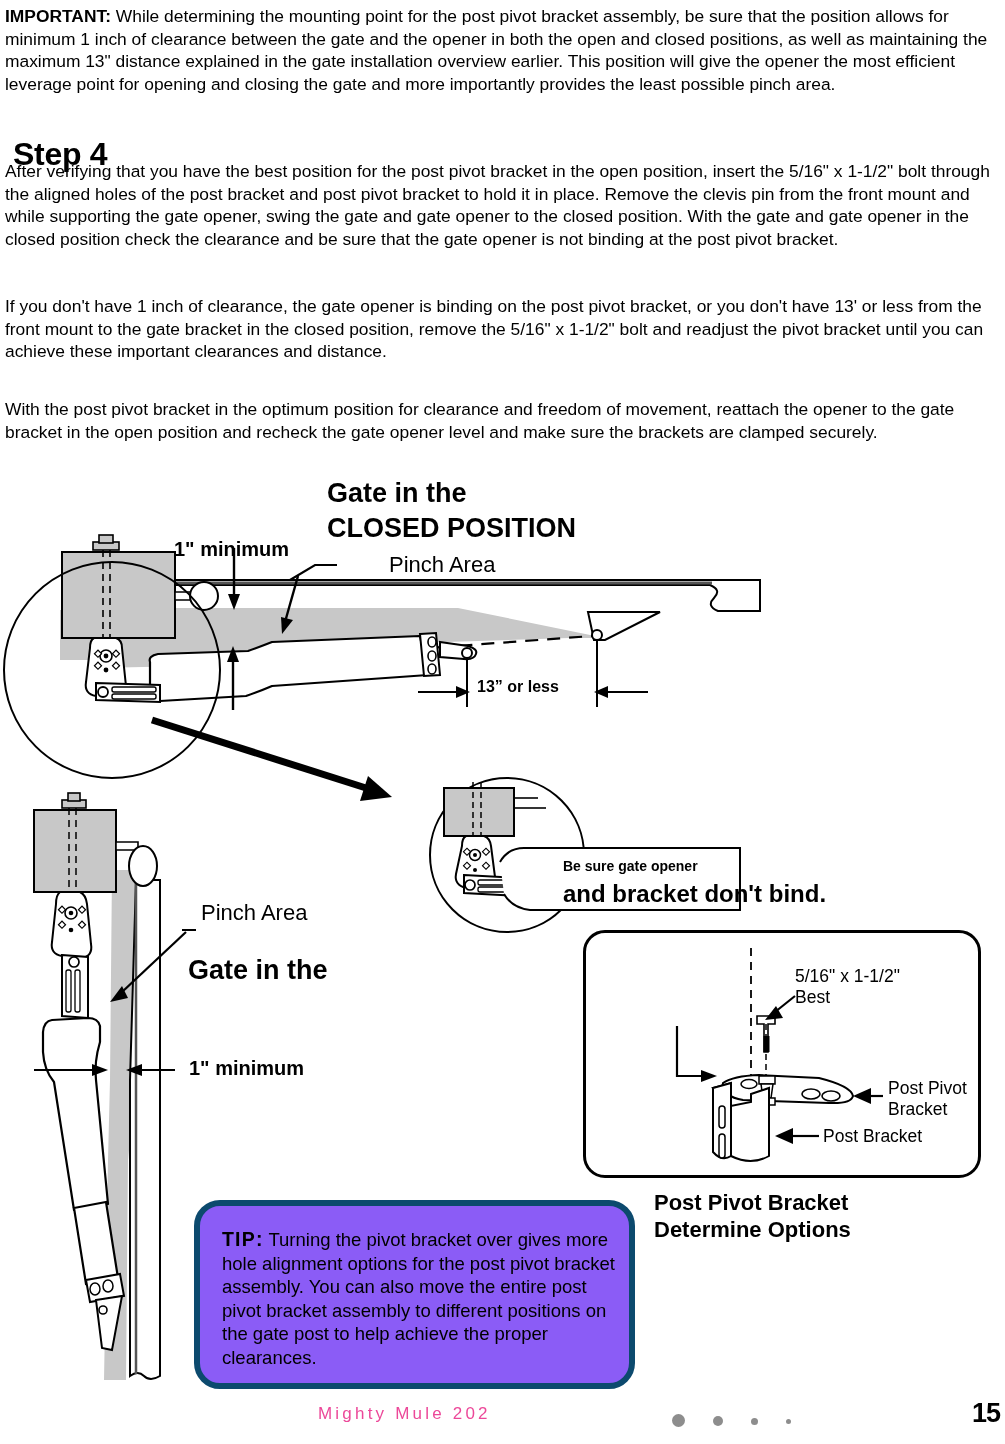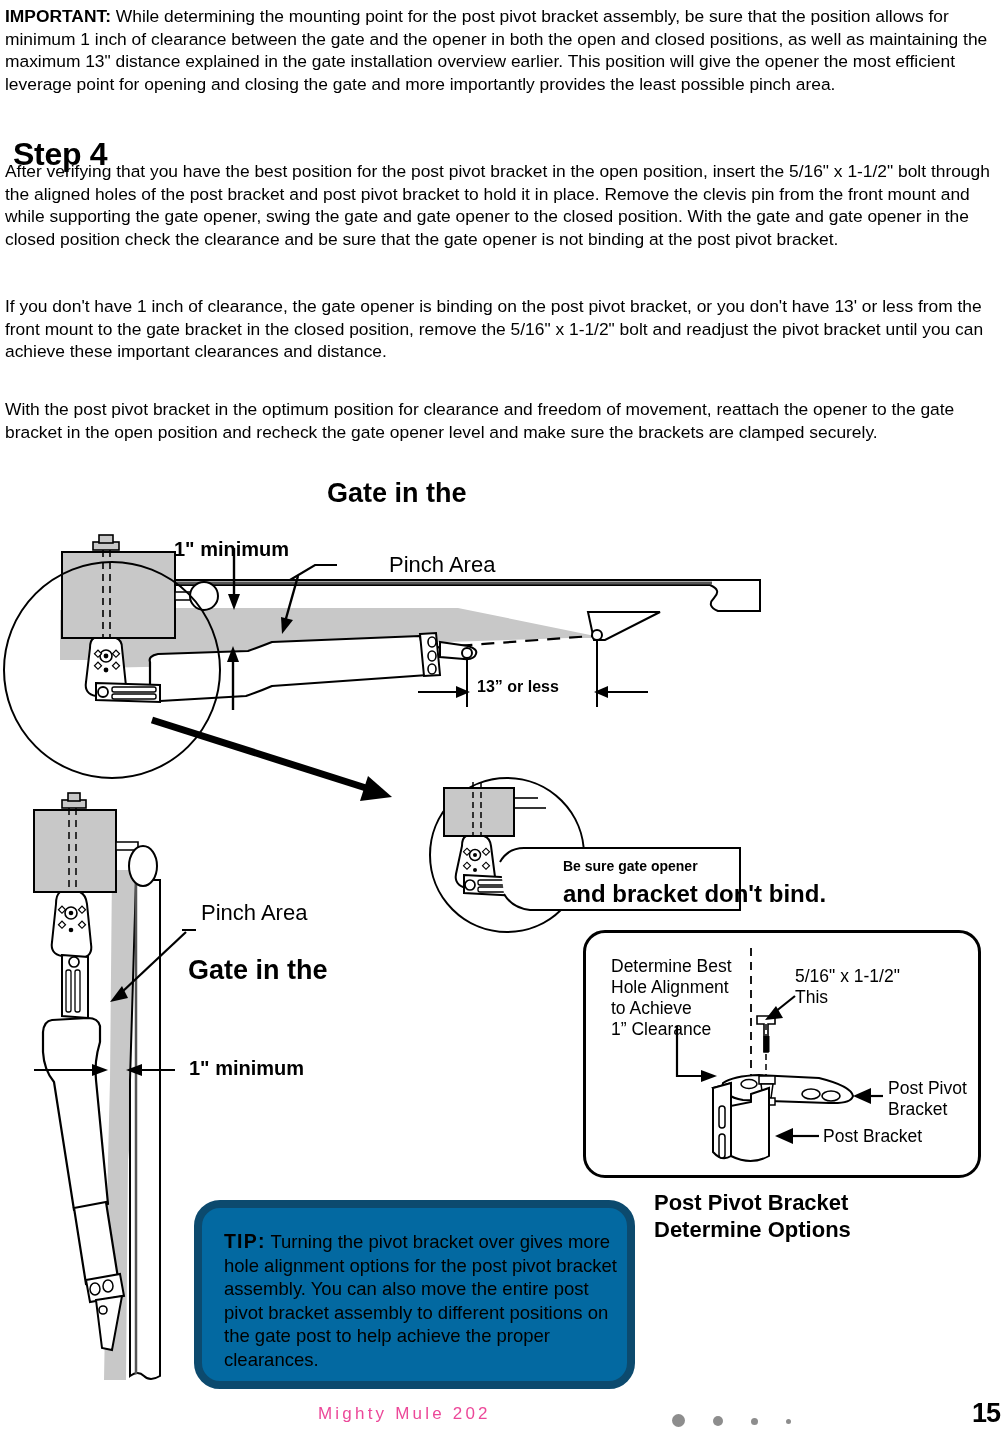"CLOSED POSITION" div.dlabel { html: none -> <div>CLOSED POSITION</div> }
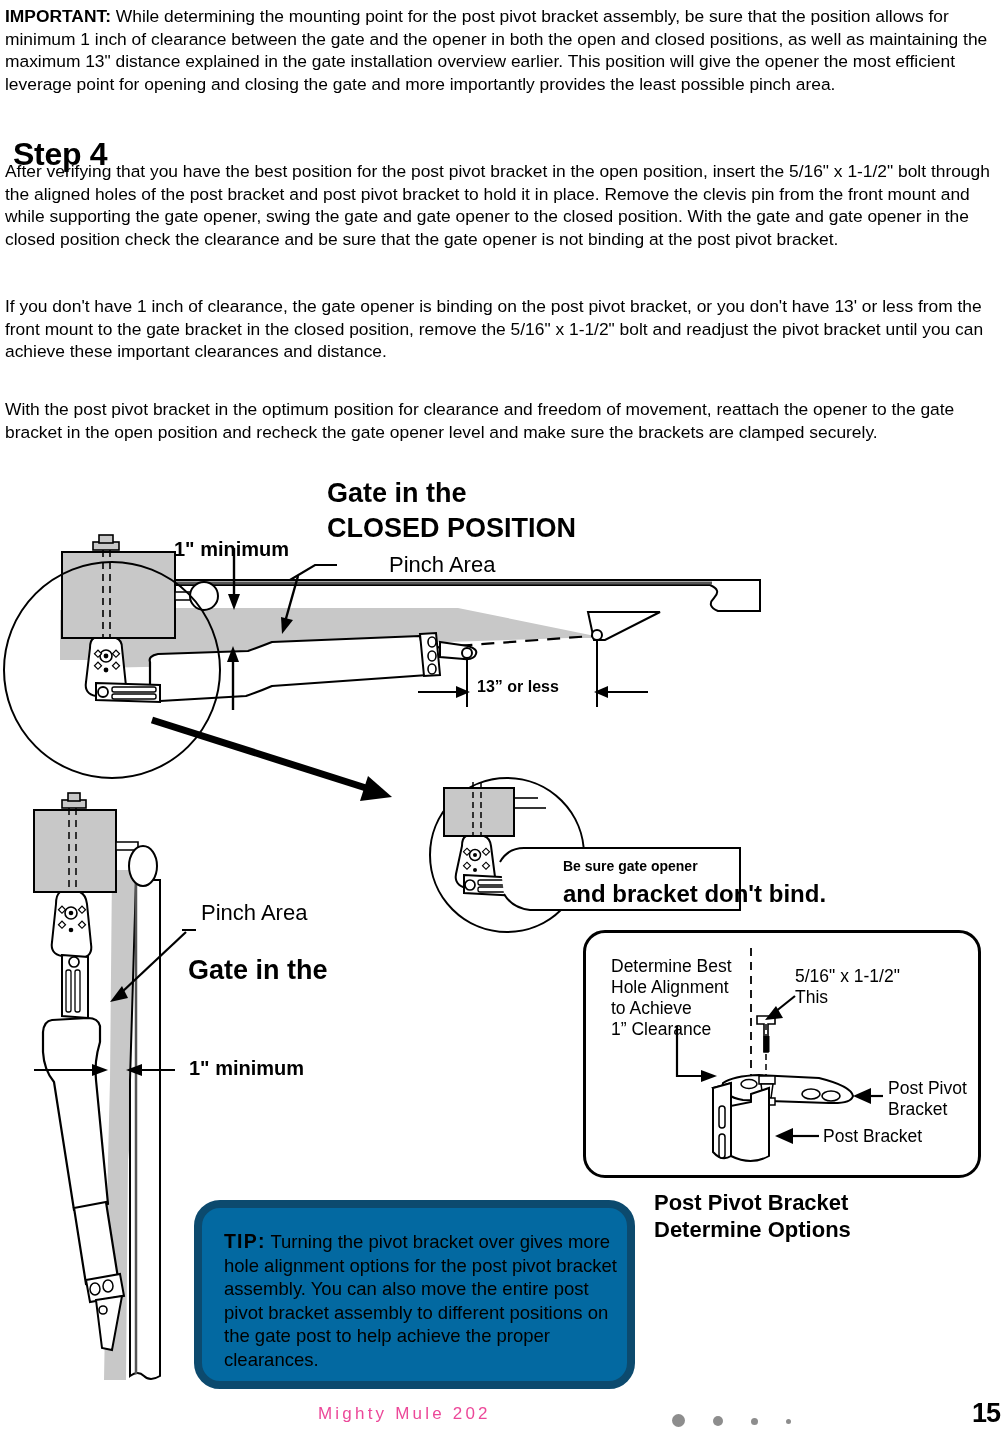"Determine Best" div.dlabel { html: <div>Determine Best Hole Alignment to Achieve 1” Clearance</div> -> none }
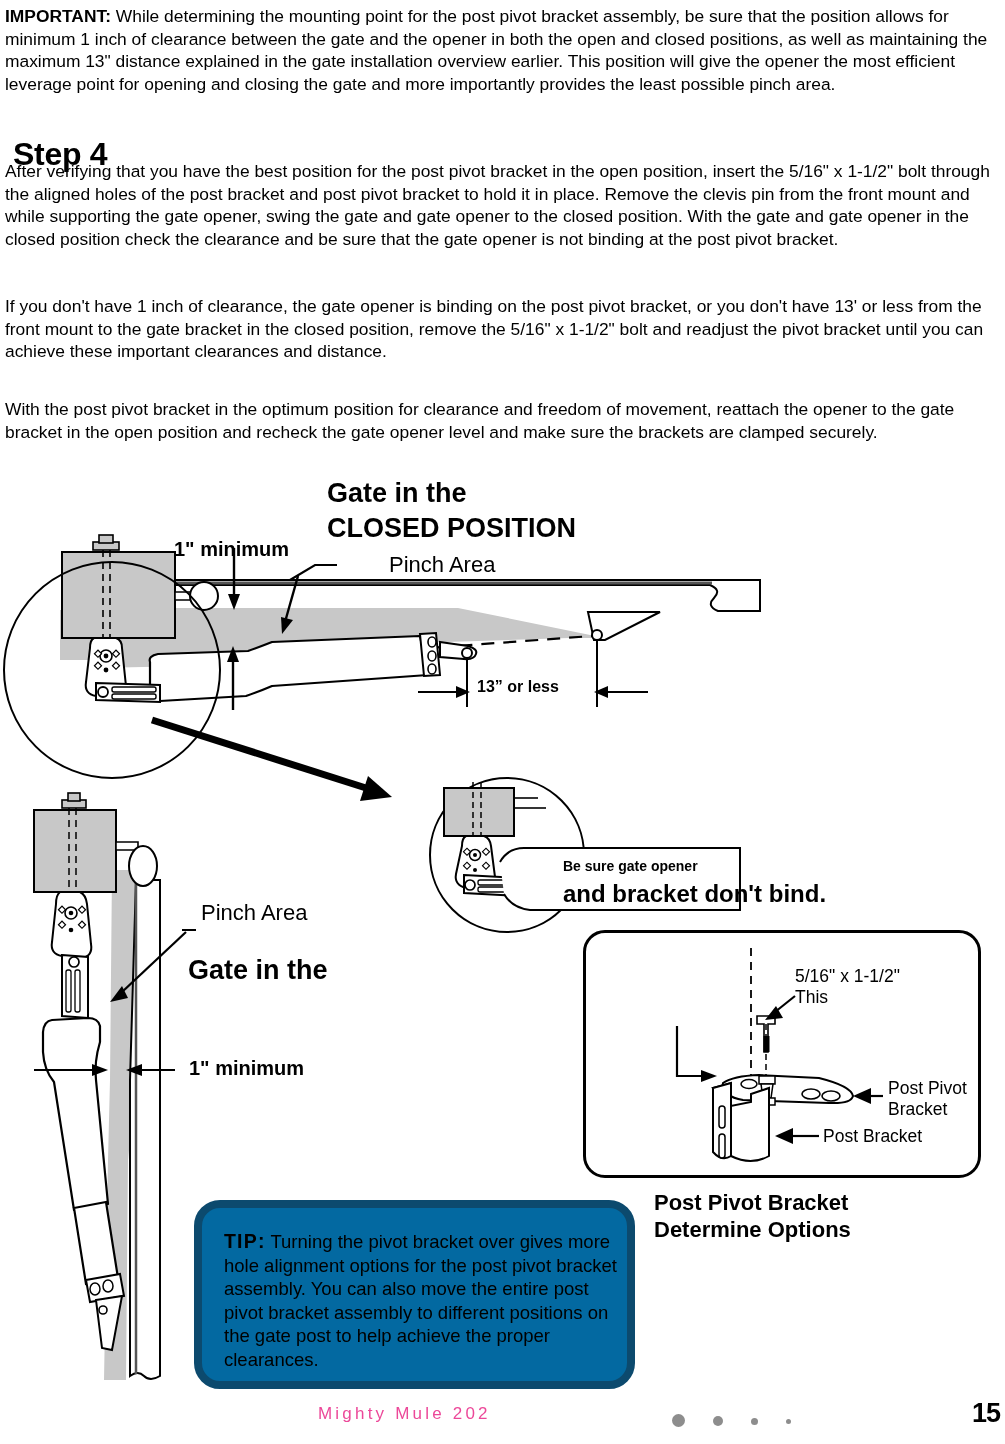"This" div.dlabel { text: This -> Best }
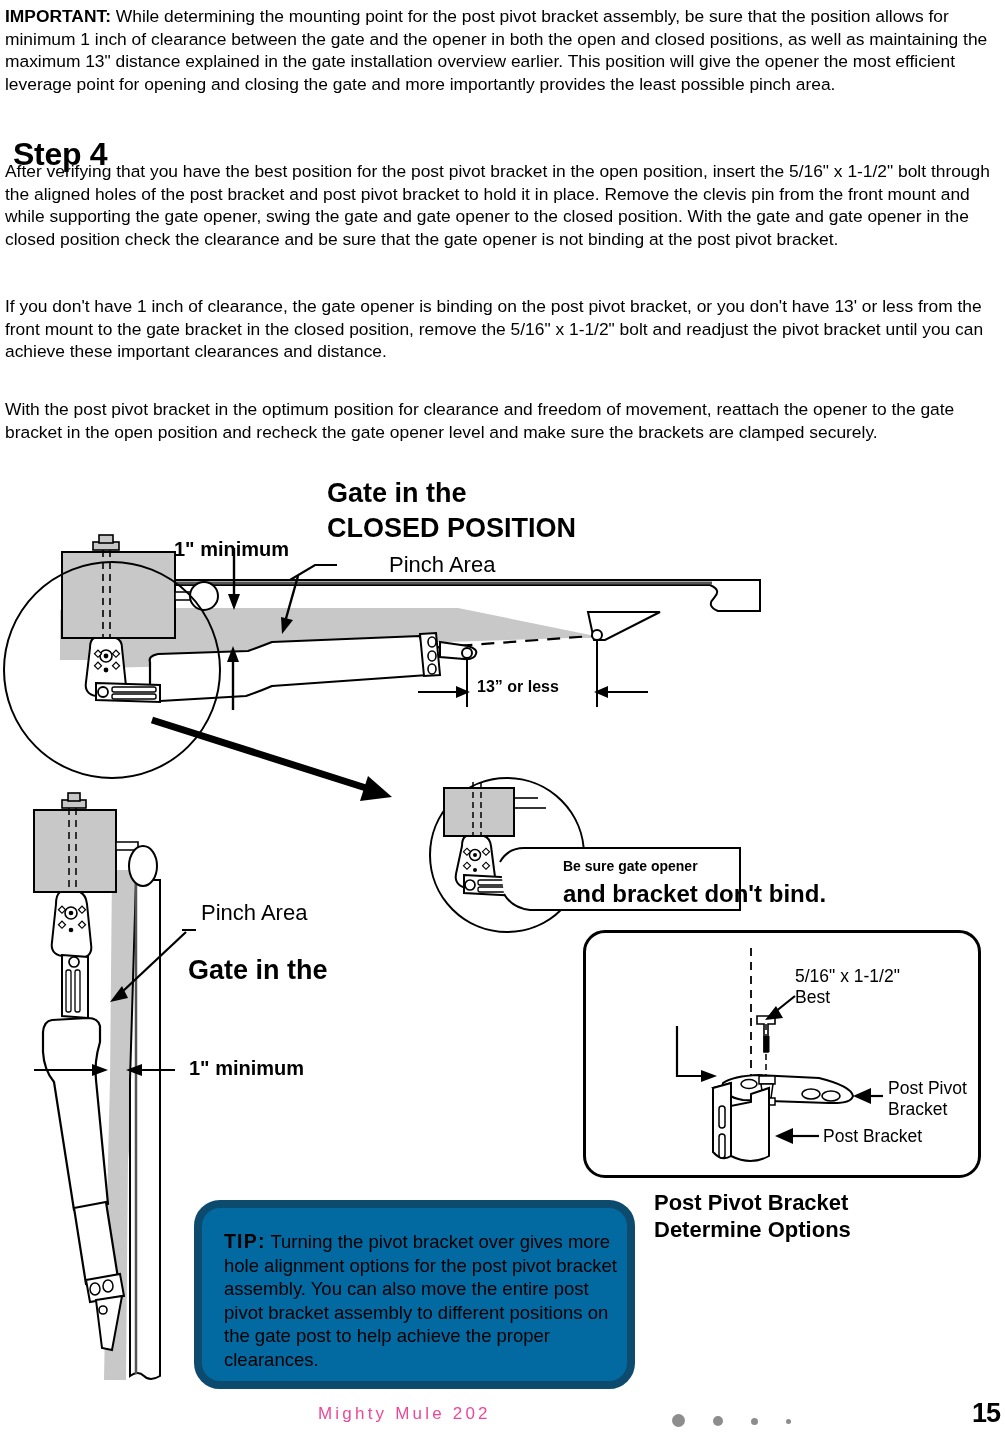"TIP: Turning the pivot bracket" .roundbox { background: #0369a1 -> #8b5cf6; border: 8px solid #0c4a6e -> 6px solid #0c4a6e }
